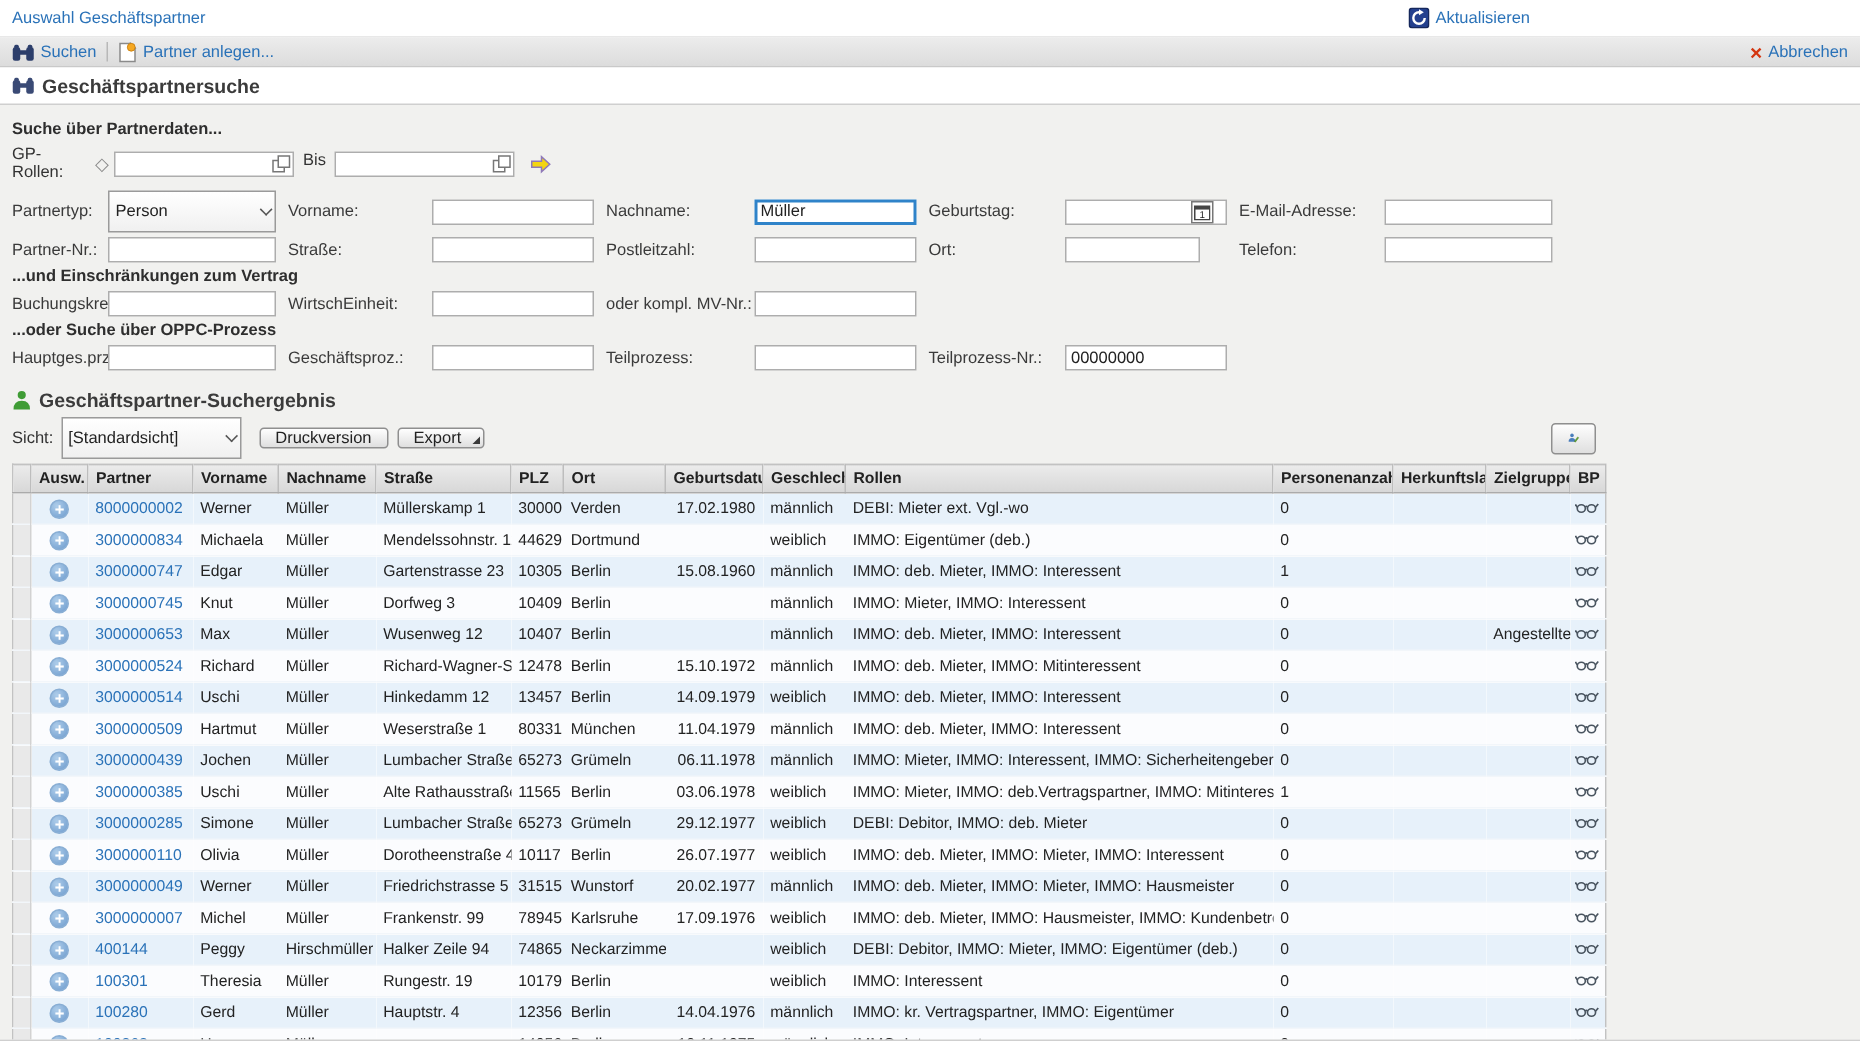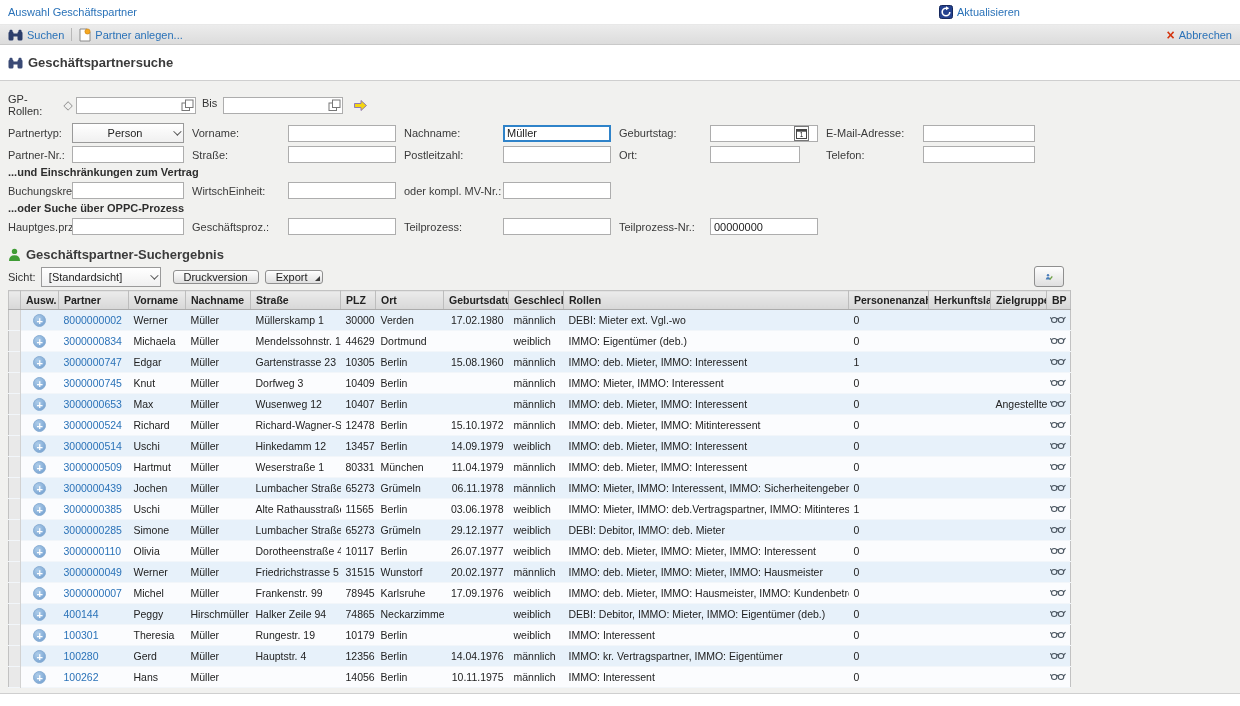"Geschäftspartnersuche" .titlebar { height: 36px -> 25px }
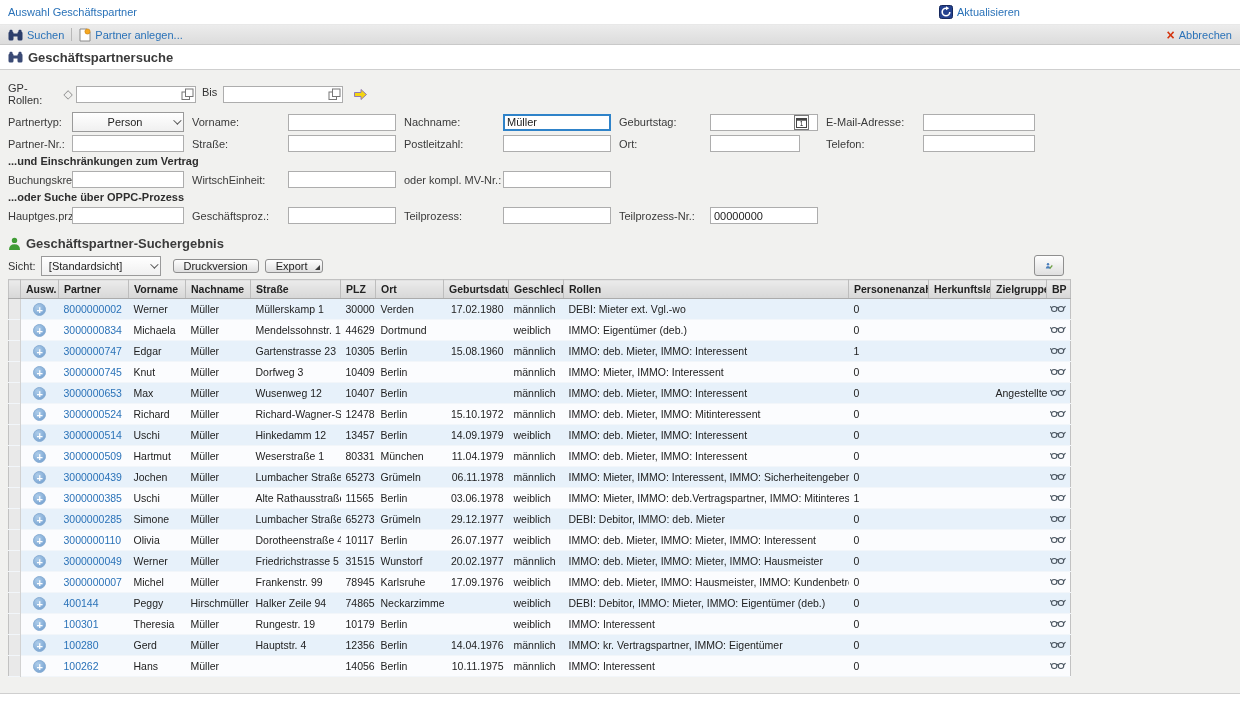"Suche über Partnerdaten..." div.sec-label { html: none -> <div>Suche über Partnerdaten...</div> }
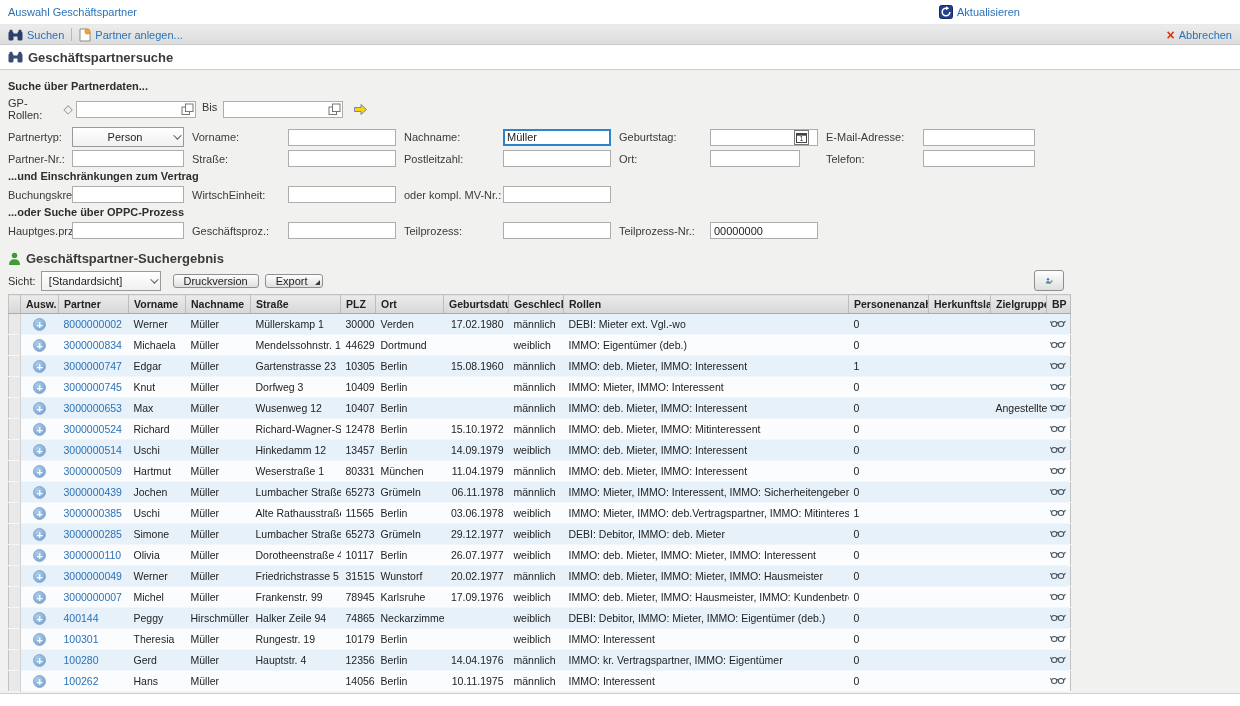"Person" .sel { height: 20px -> 28px; text-align: center -> none }
